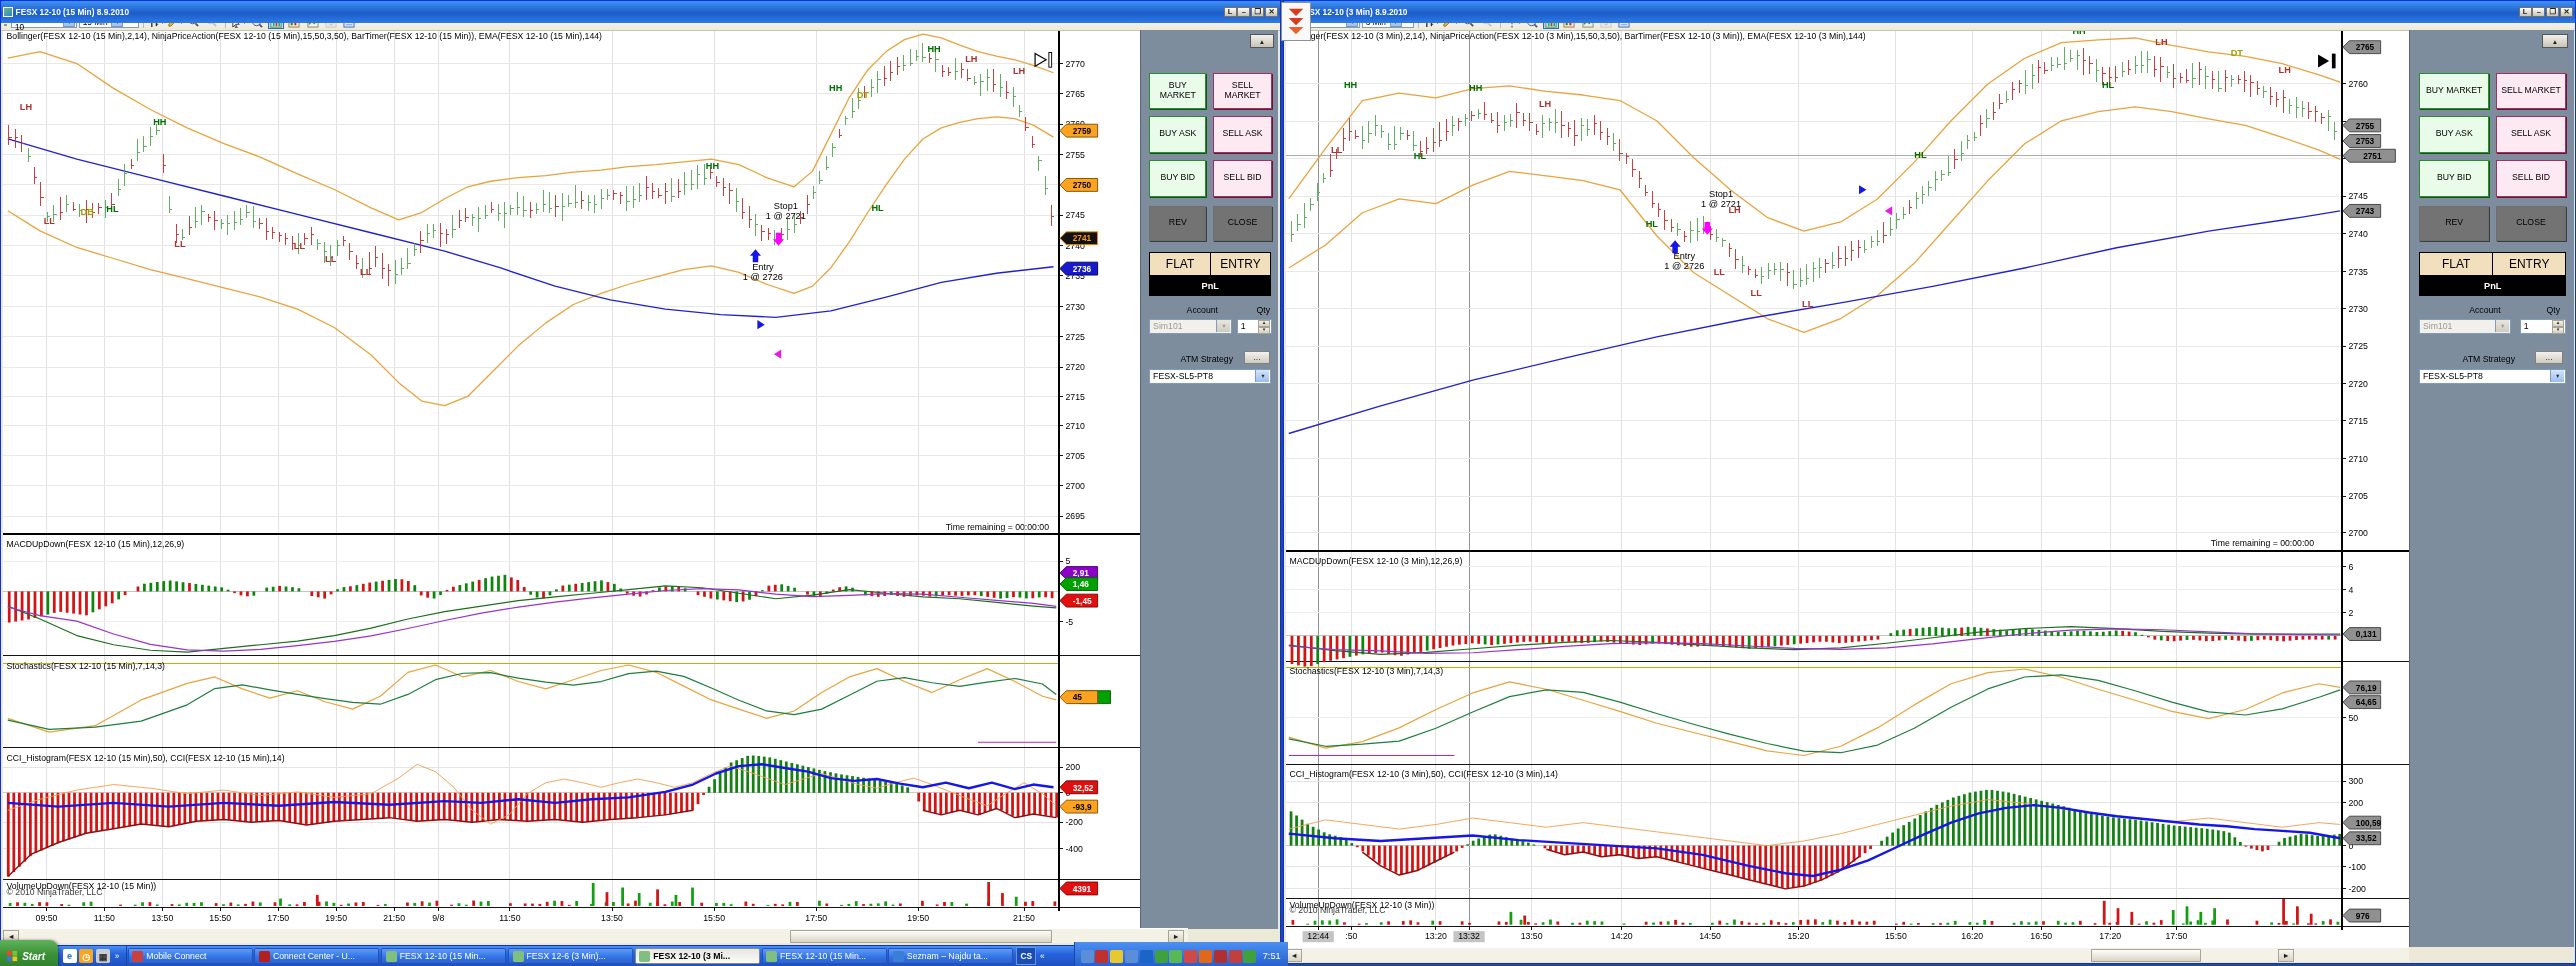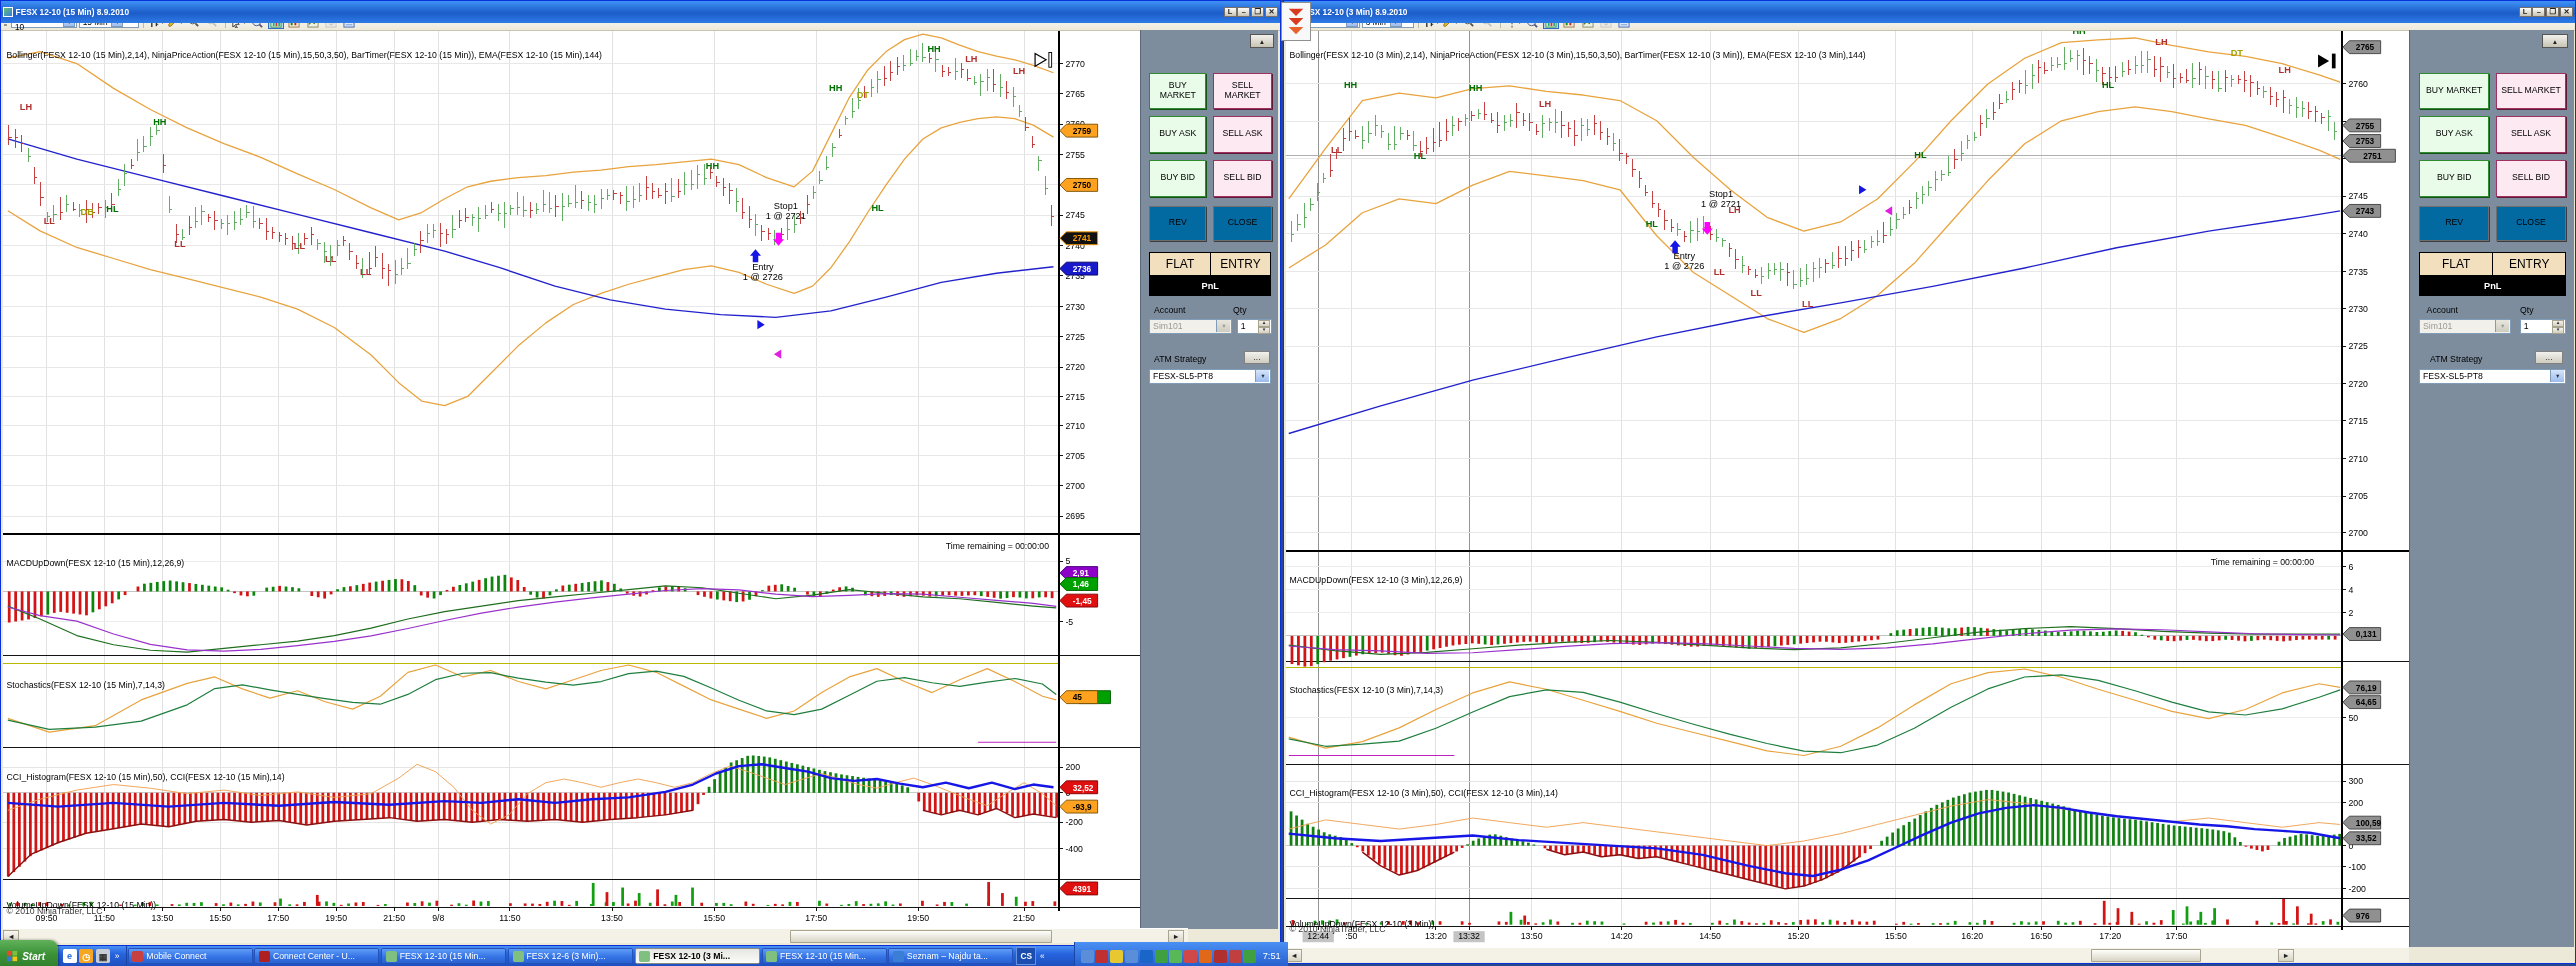"Bollinger(FESX 12-10 (15 Min),2,14)," .indicator-label { margin-top: 19px -> none }
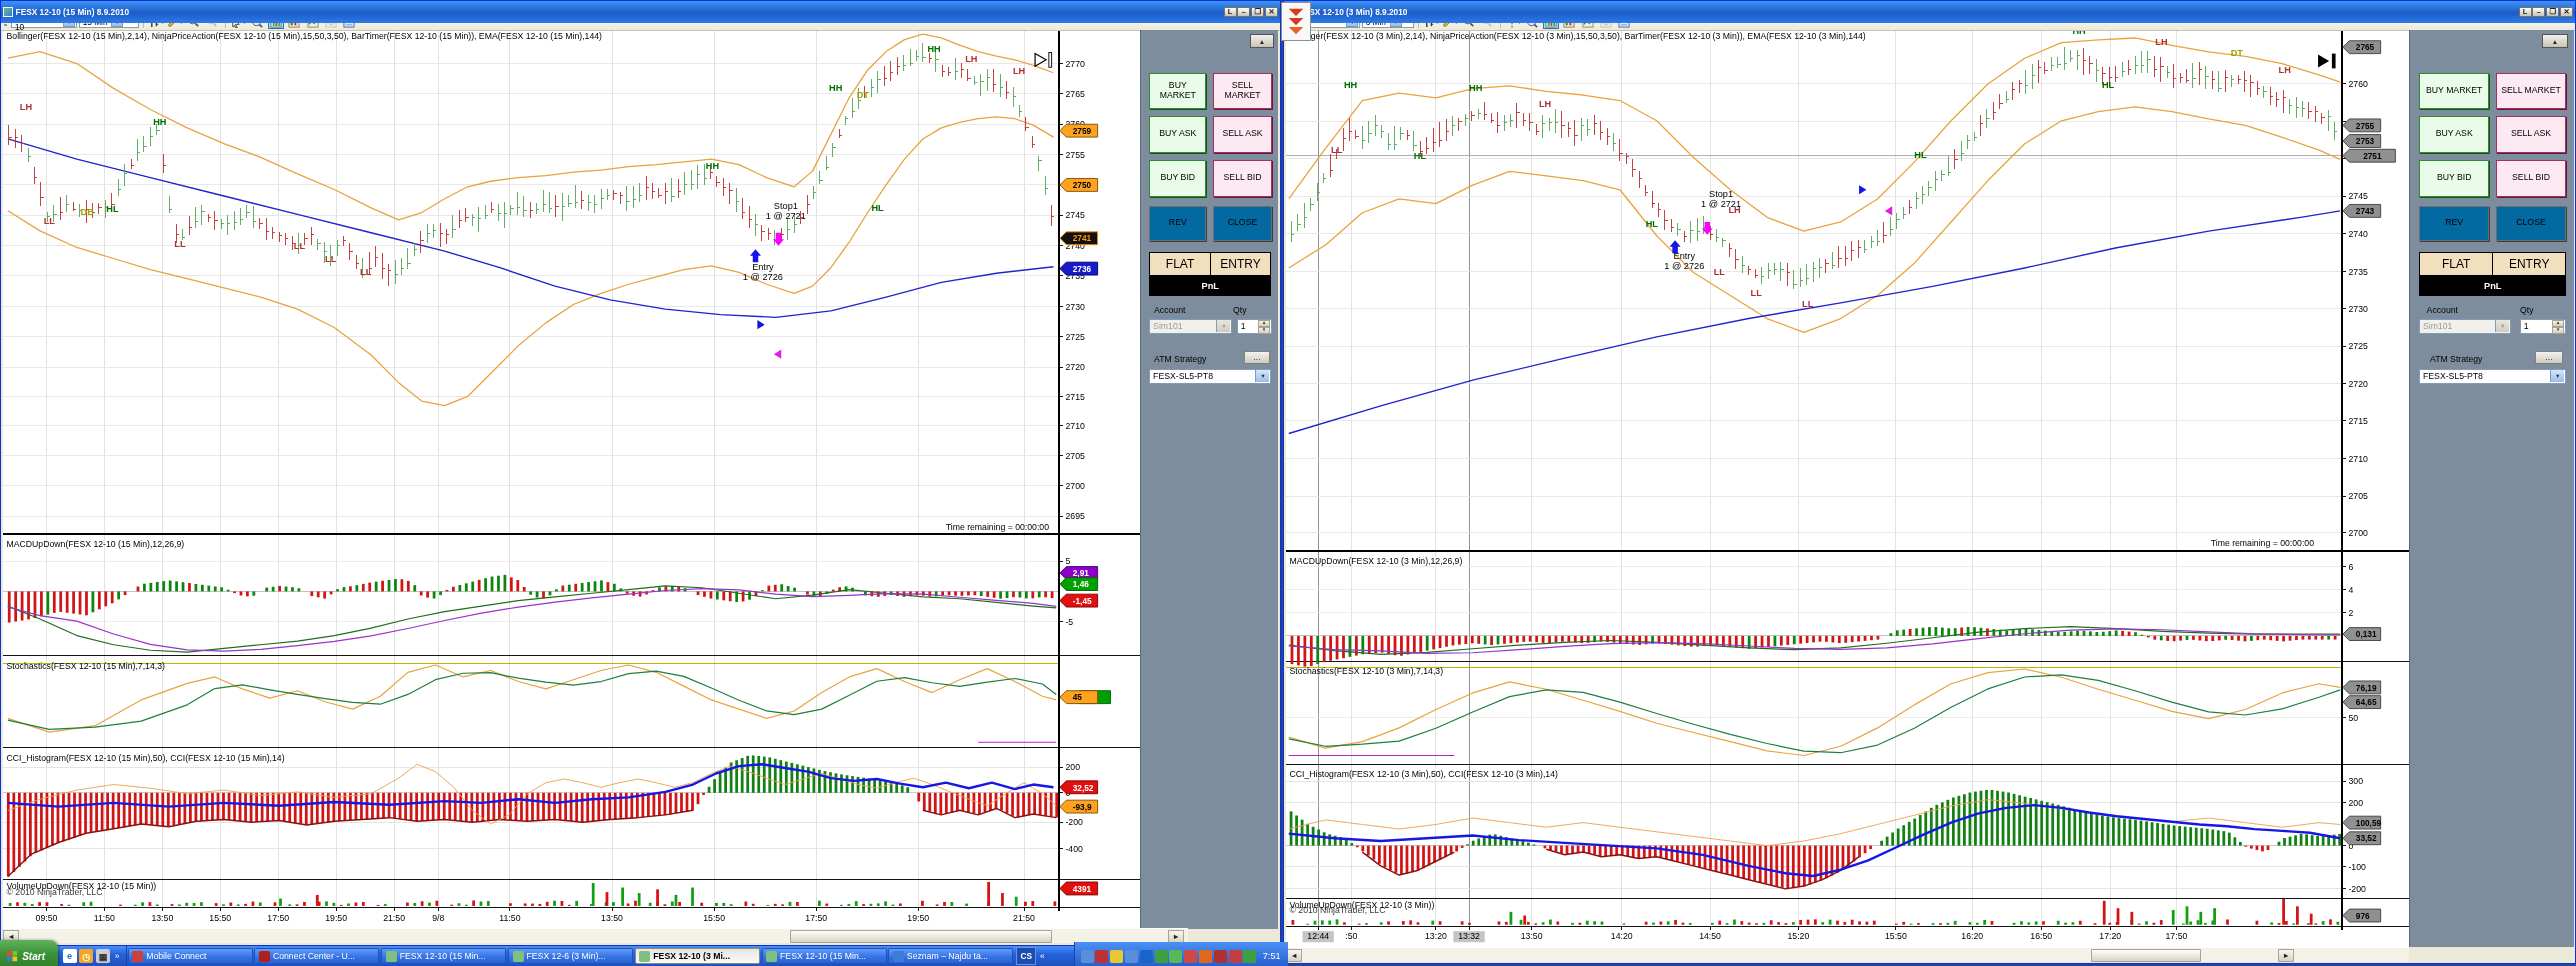"REV" .tpb.tan { background: #0369a1 -> #737373 }
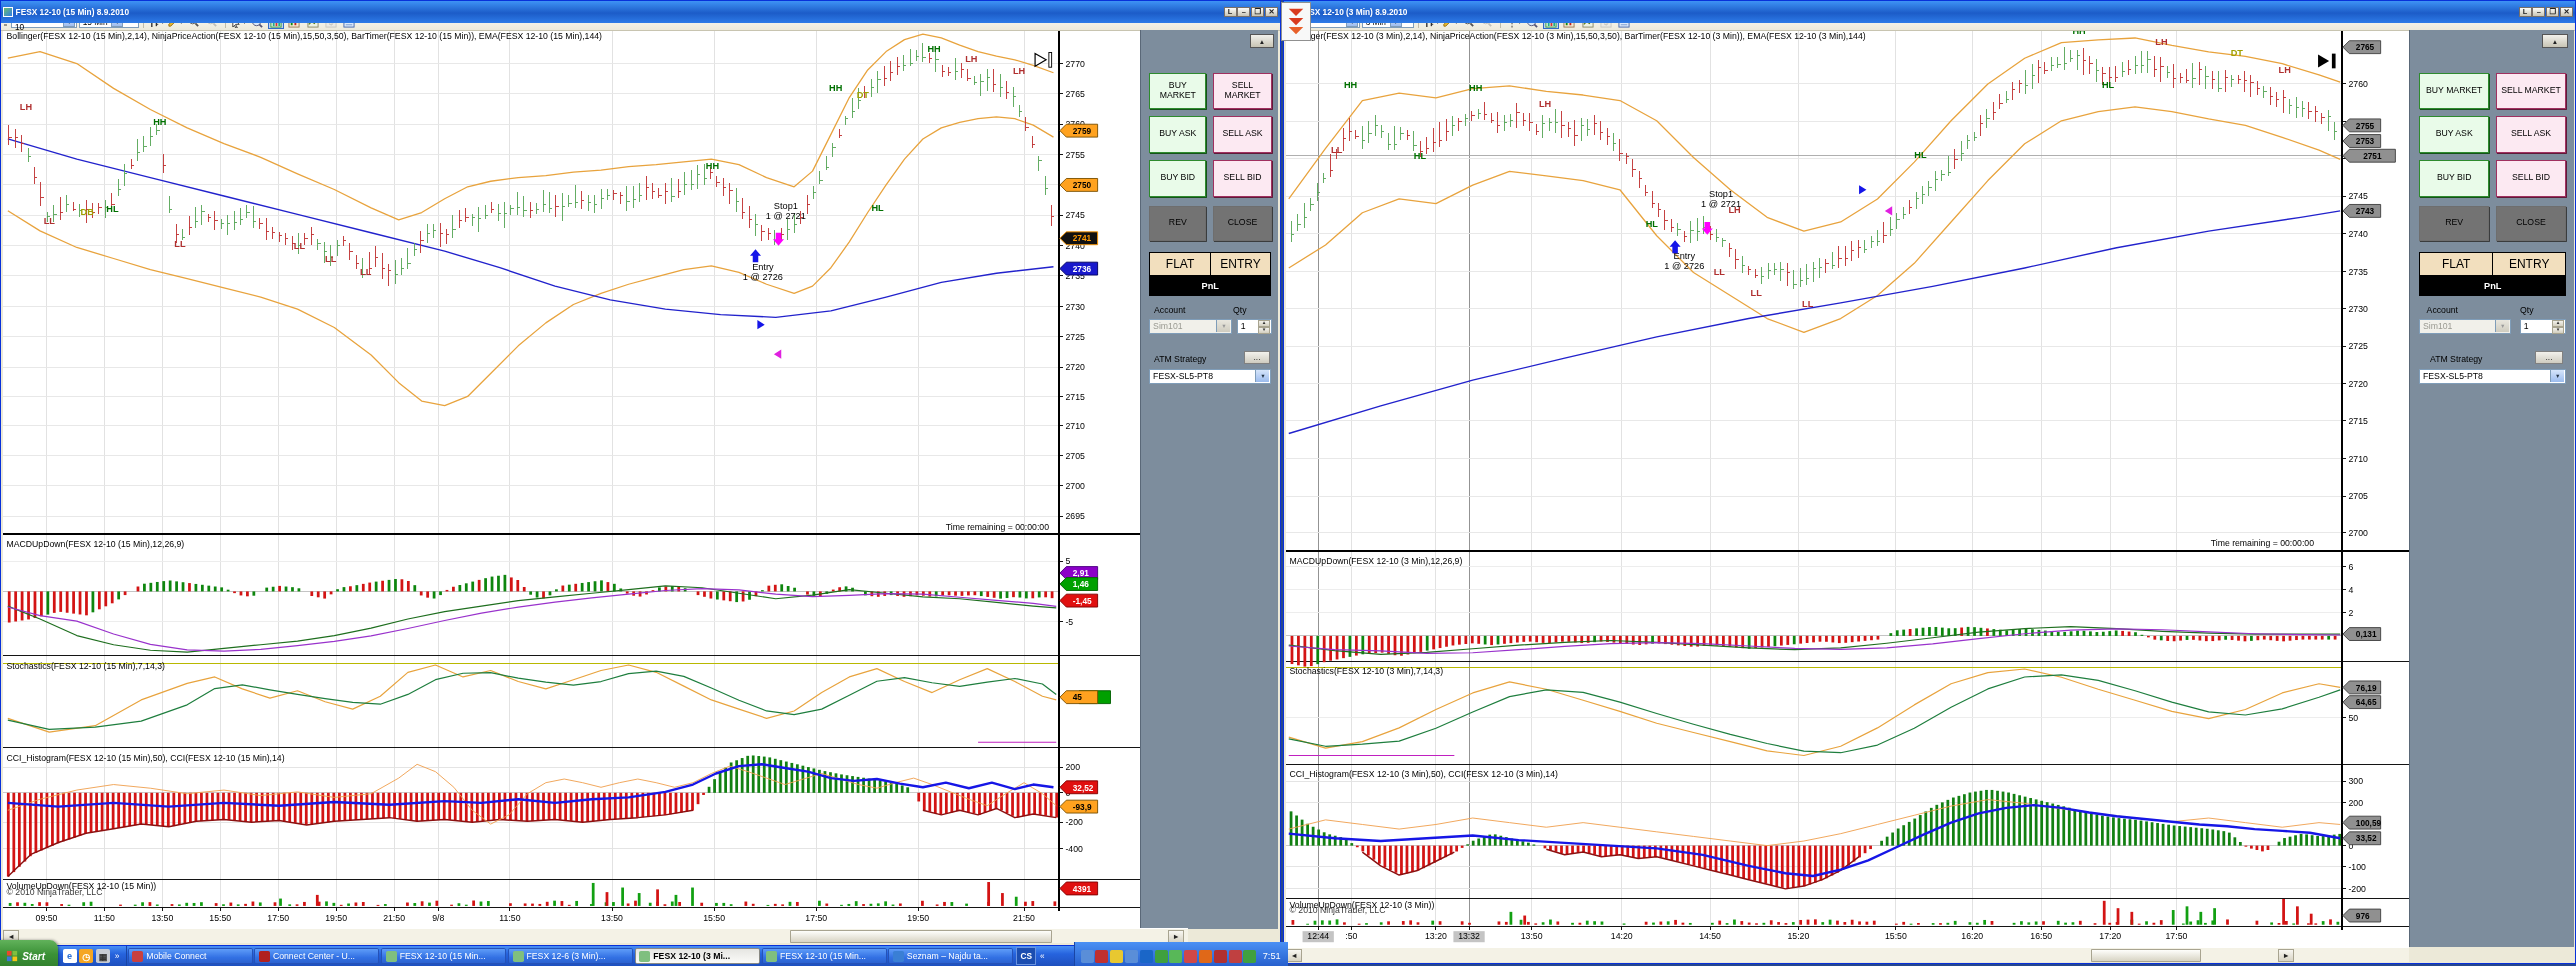"Account" .tp-lbl { text-align: left -> right }
